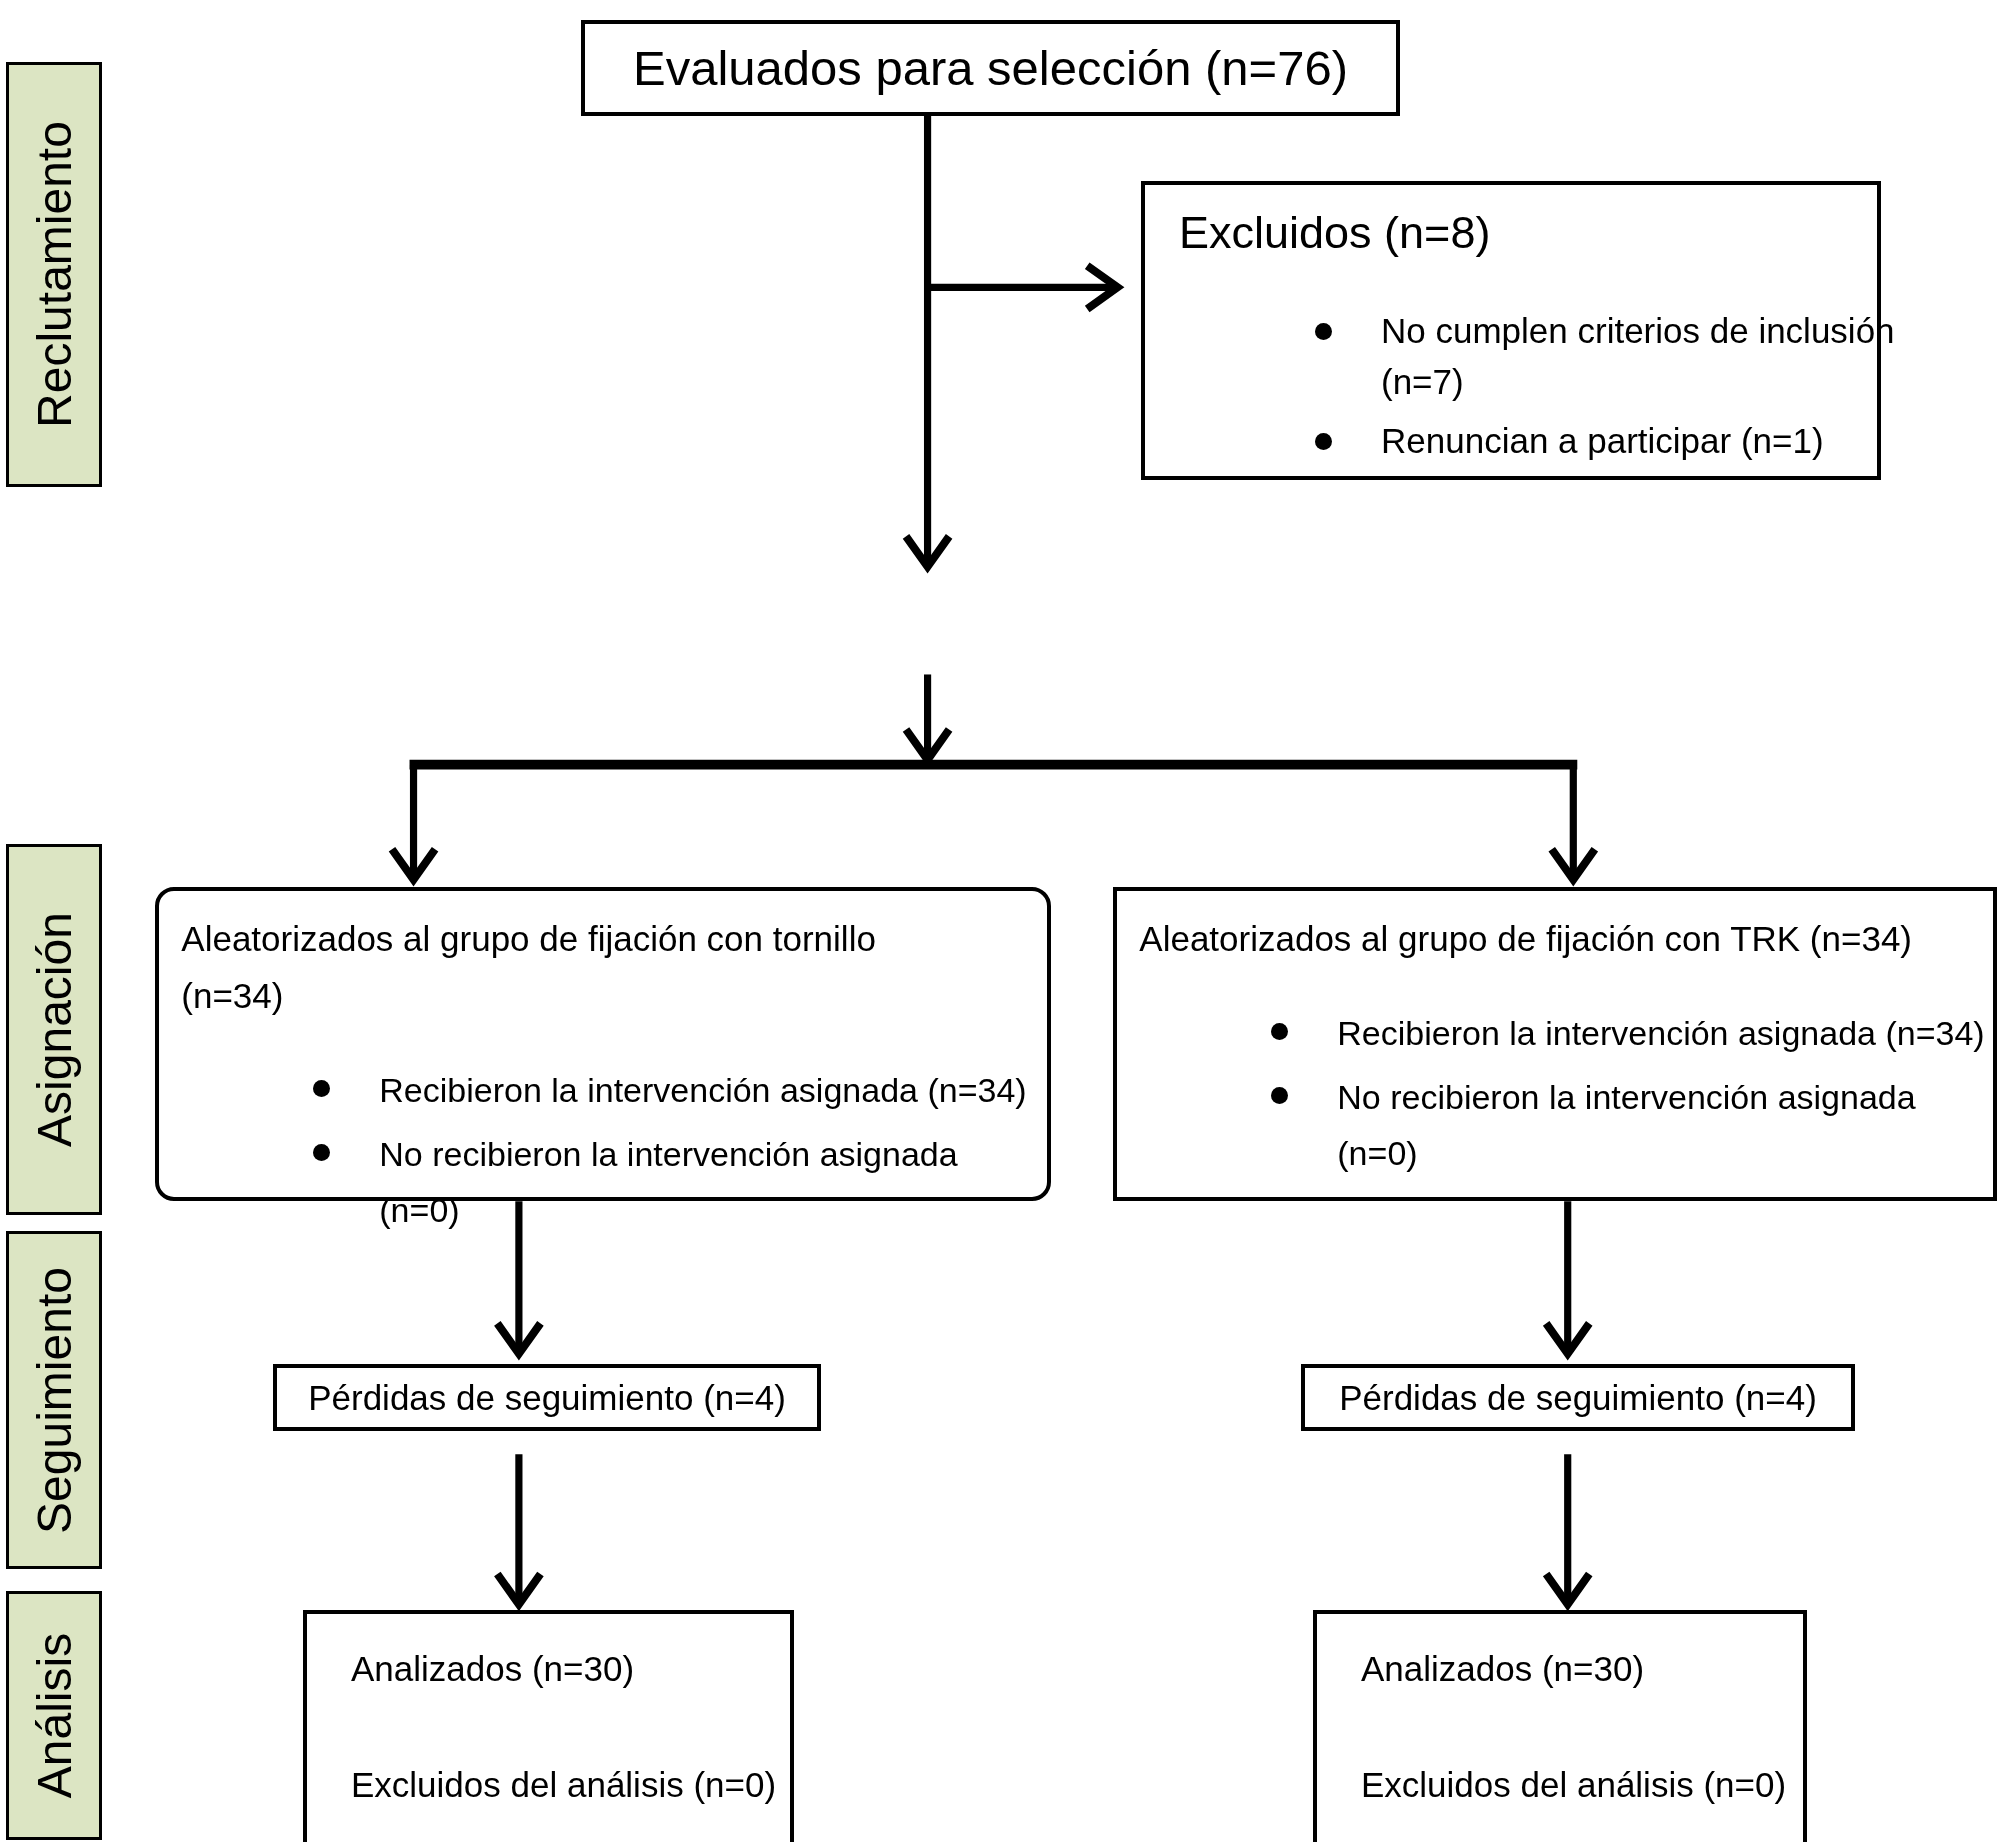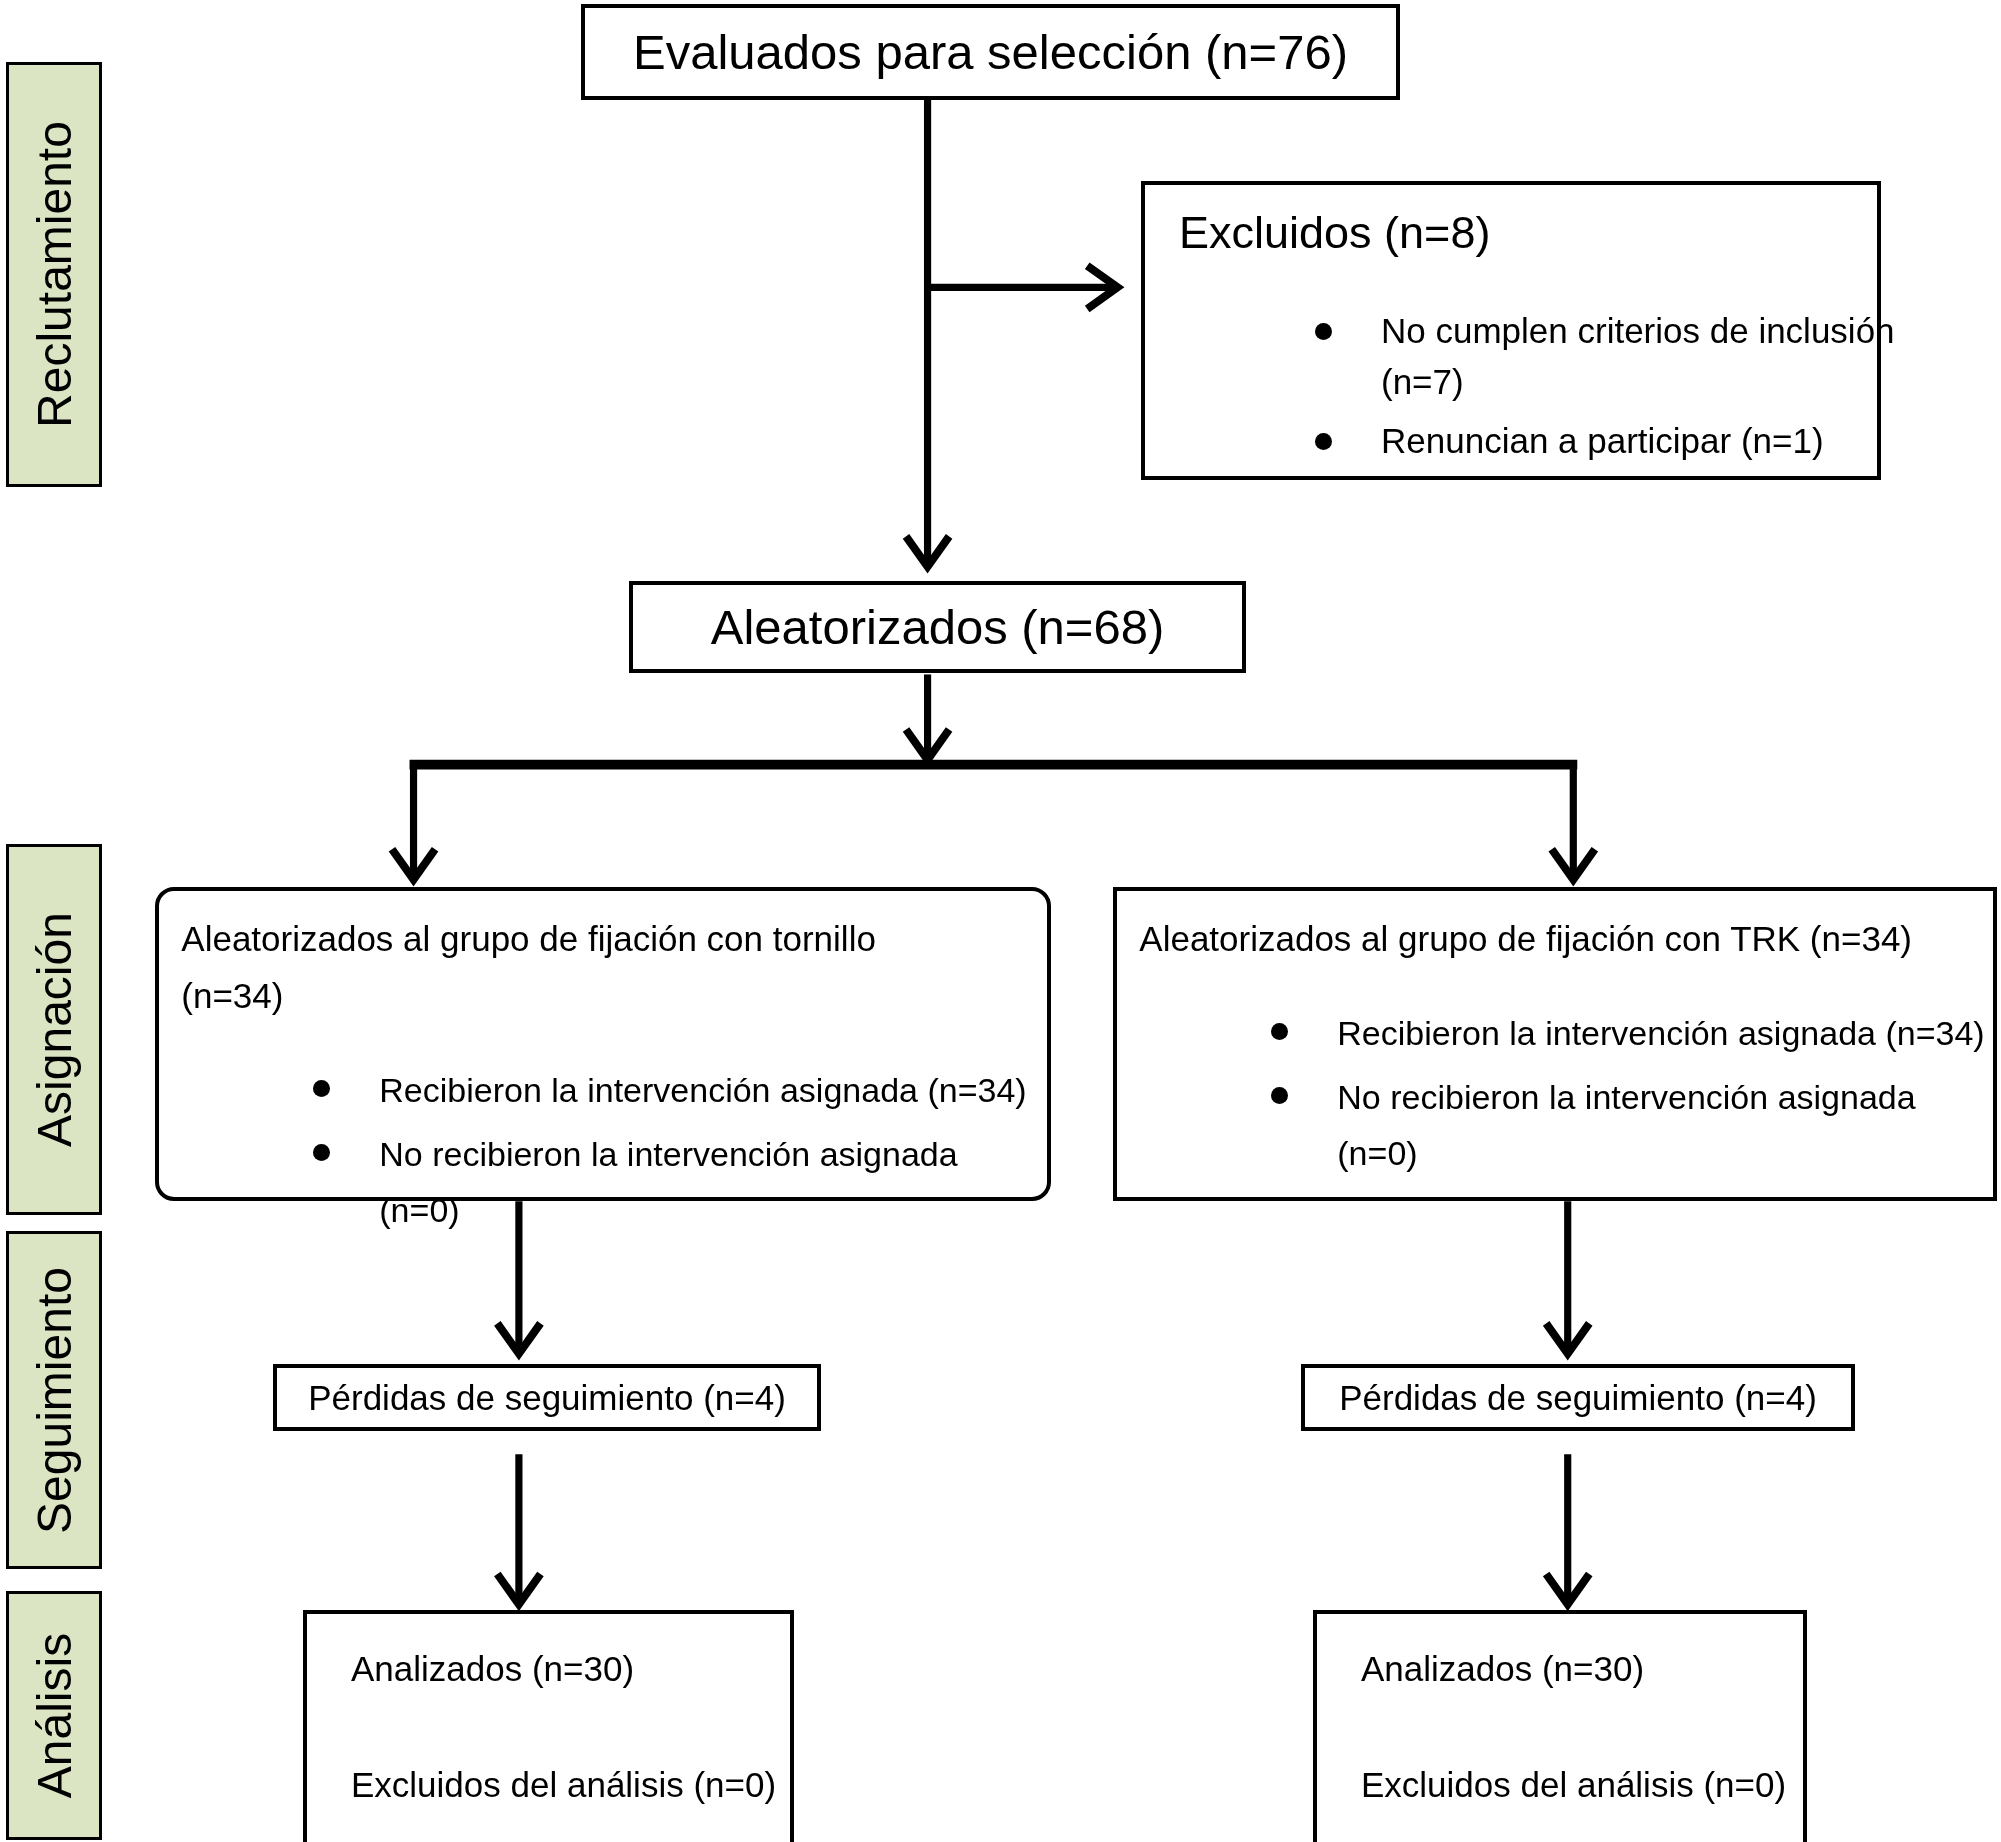"Evaluados para selección (n=76)" .box.assessed { top: 4px -> 20px }
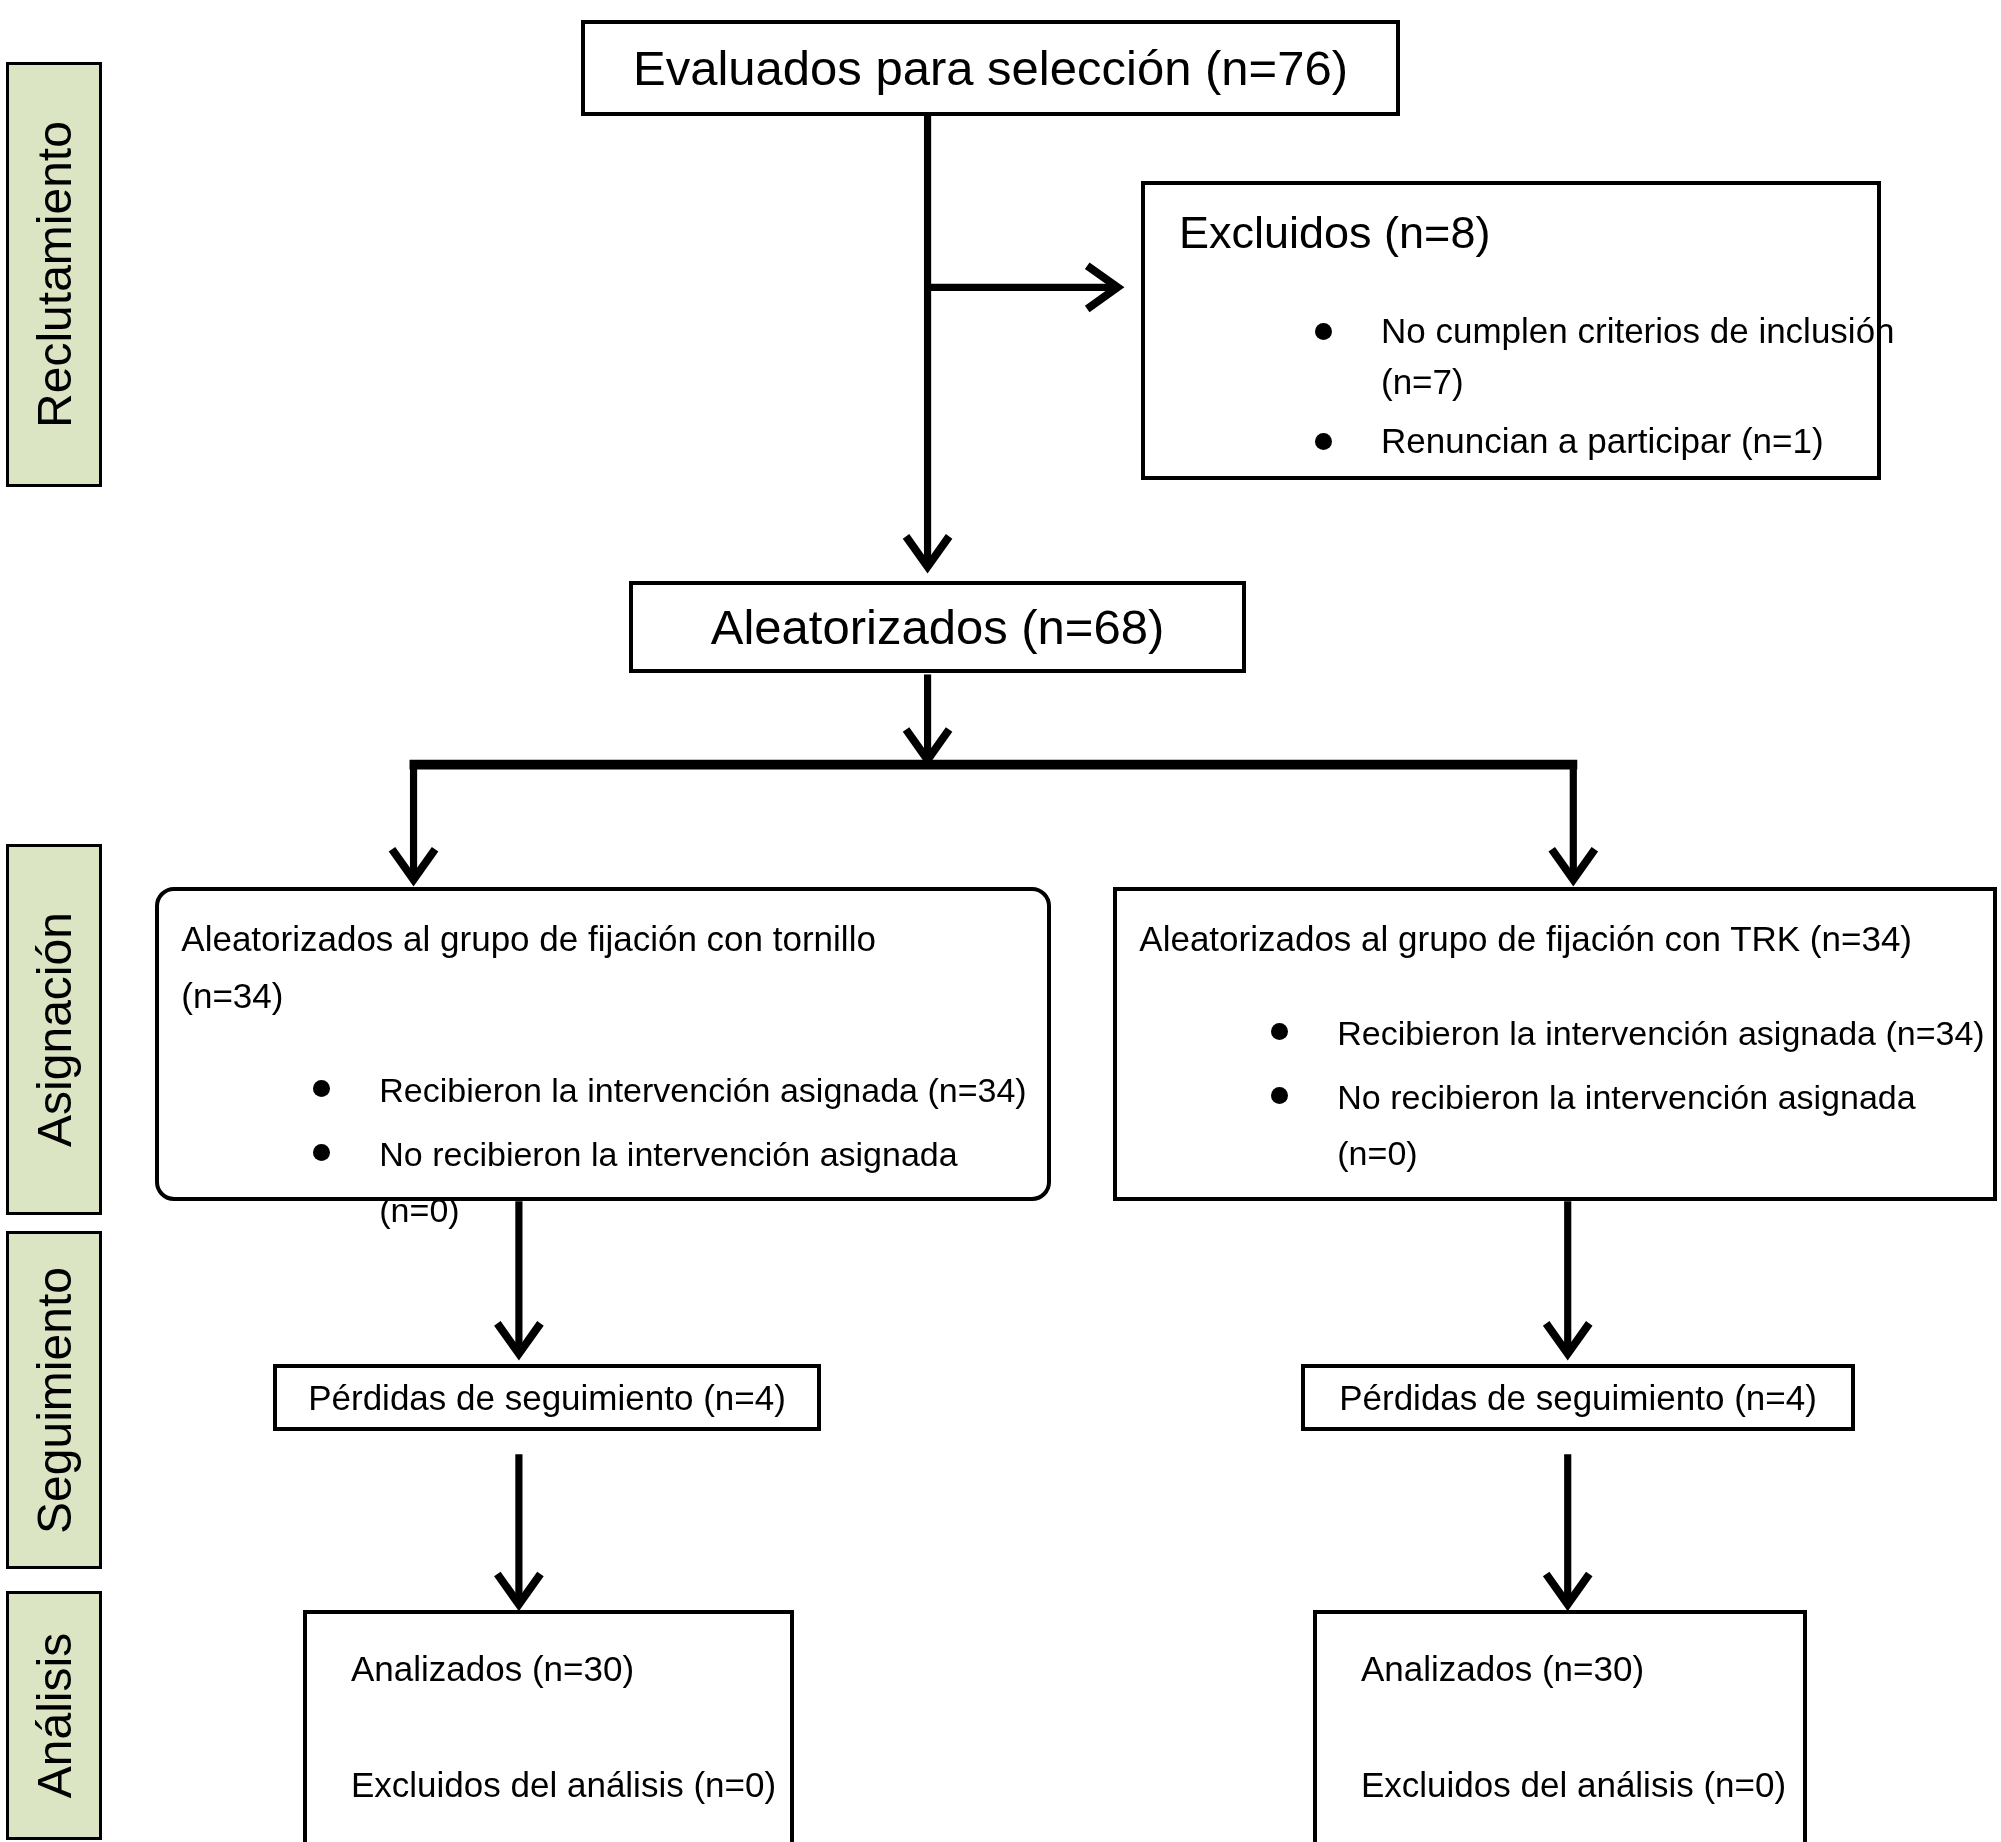"Aleatorizados (n=68)" div.box { html: <div> <span>Aleatorizados (n=68)</span> </div> -> none }
